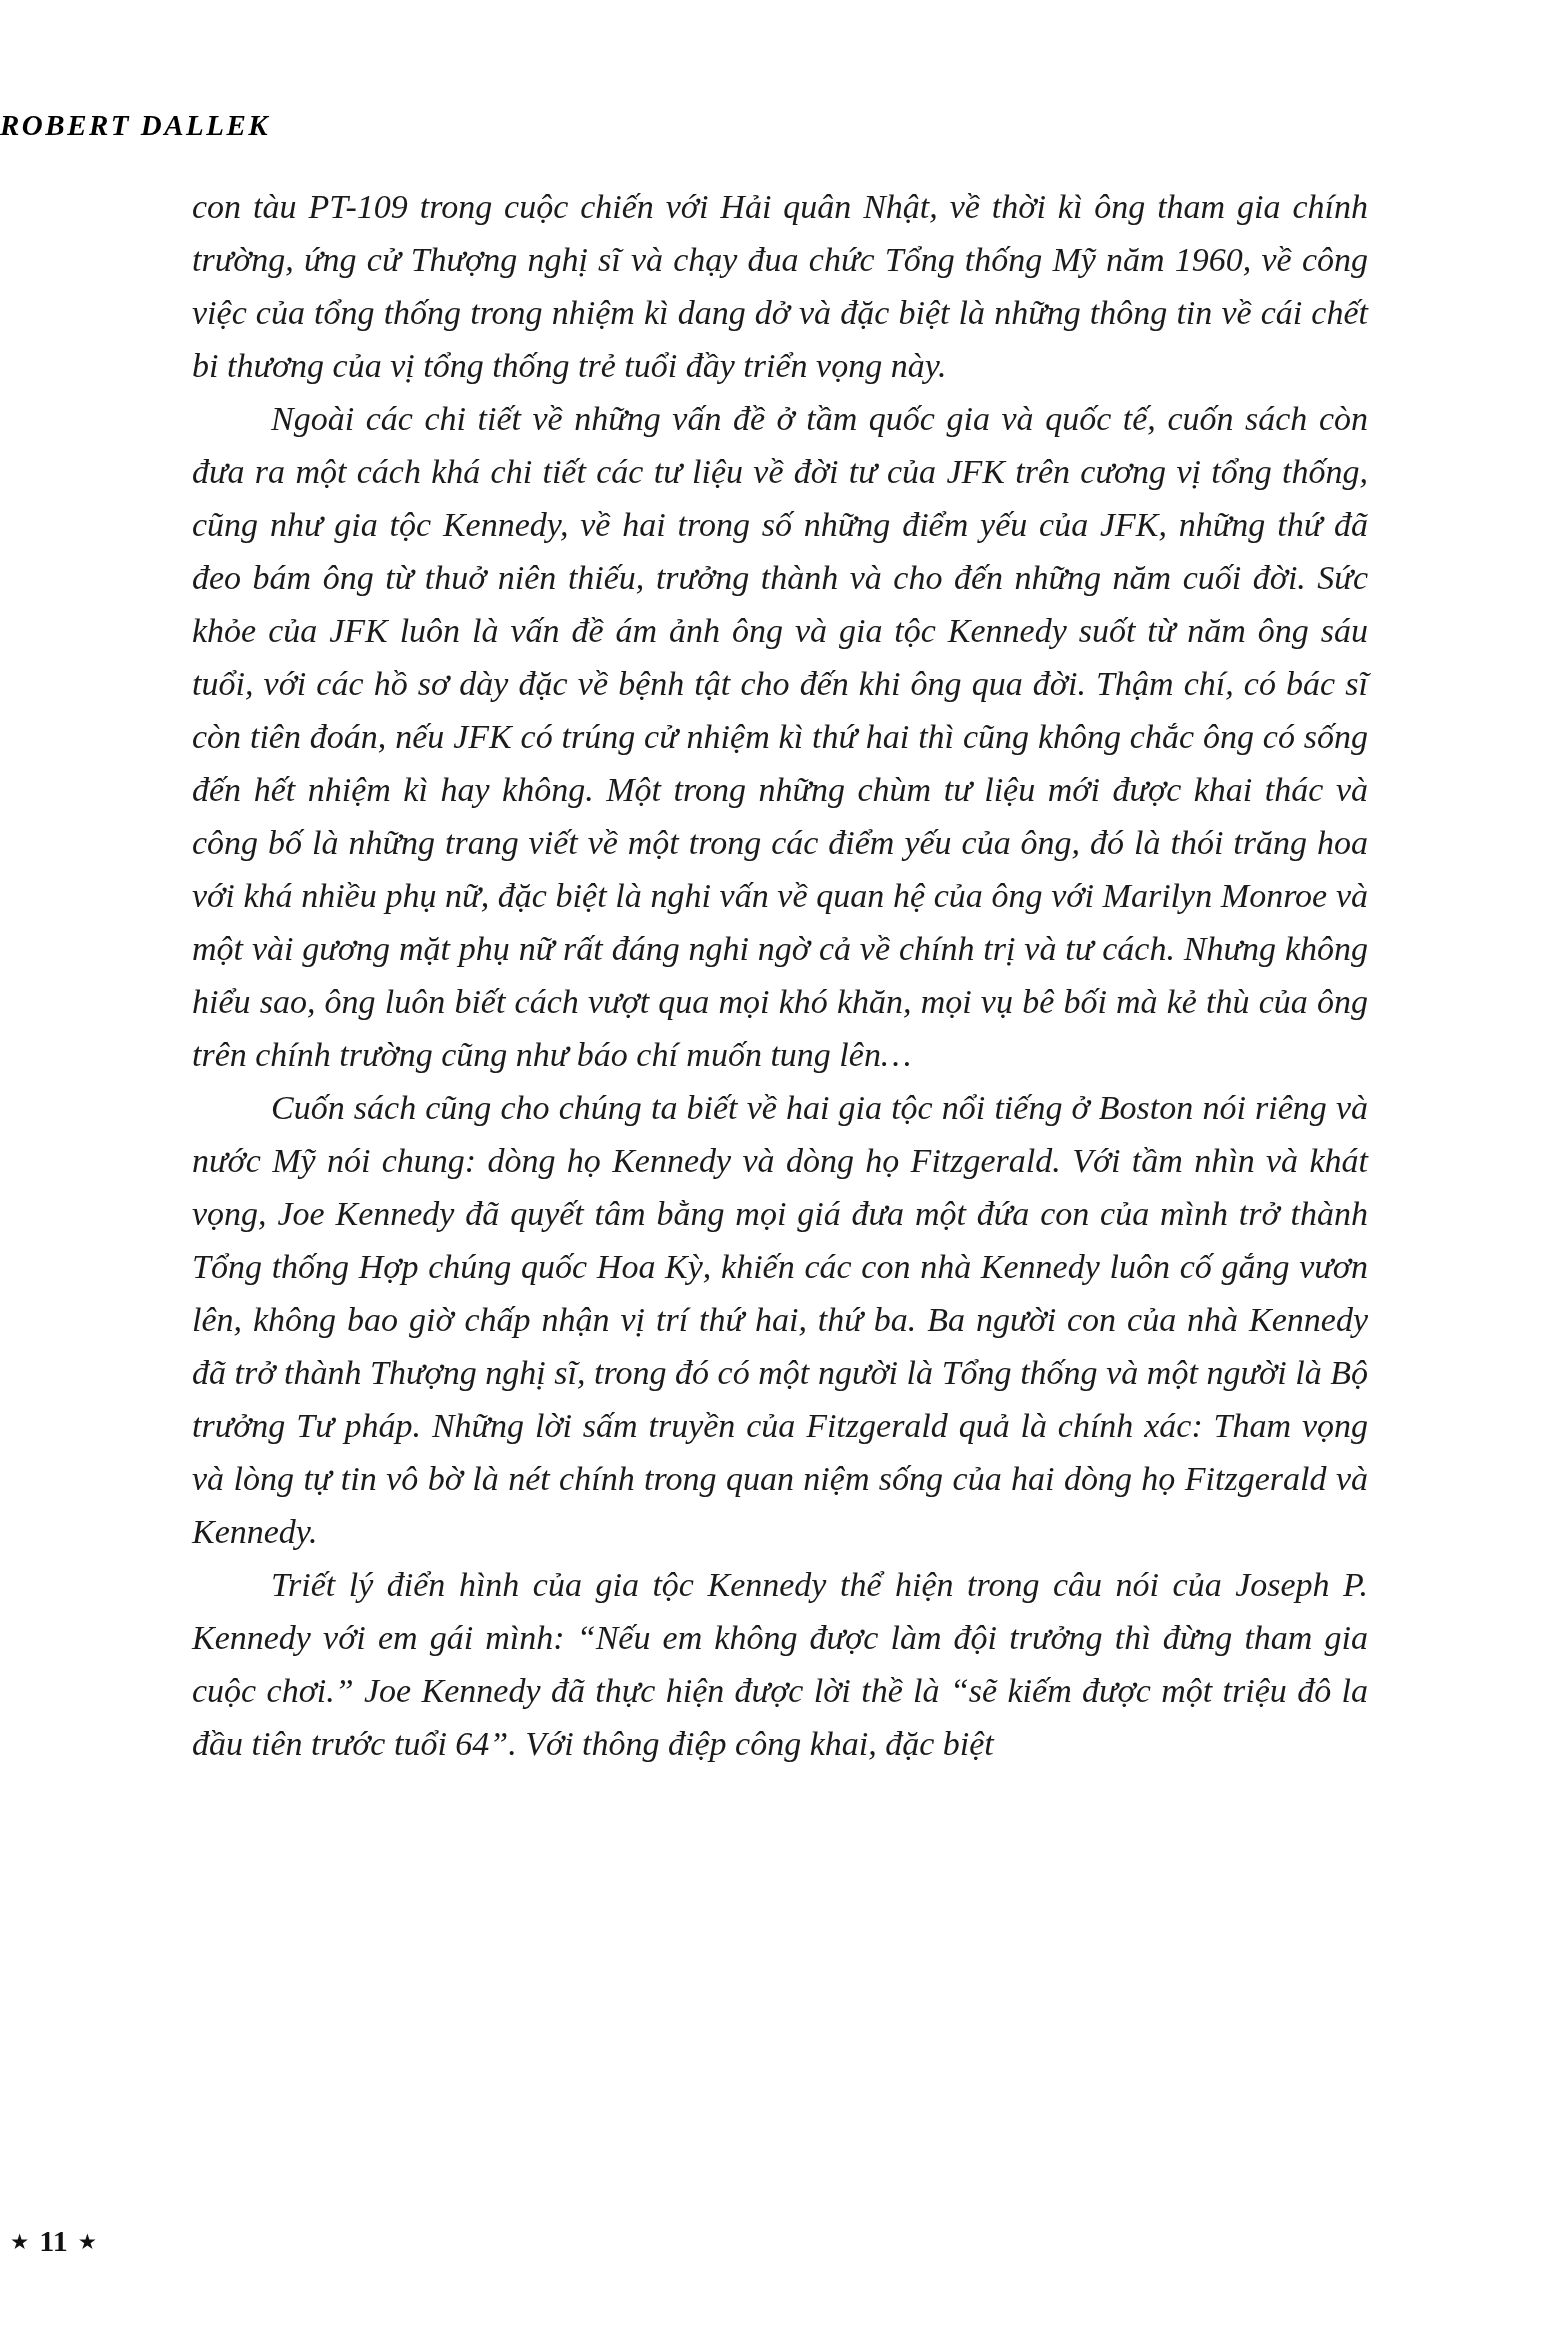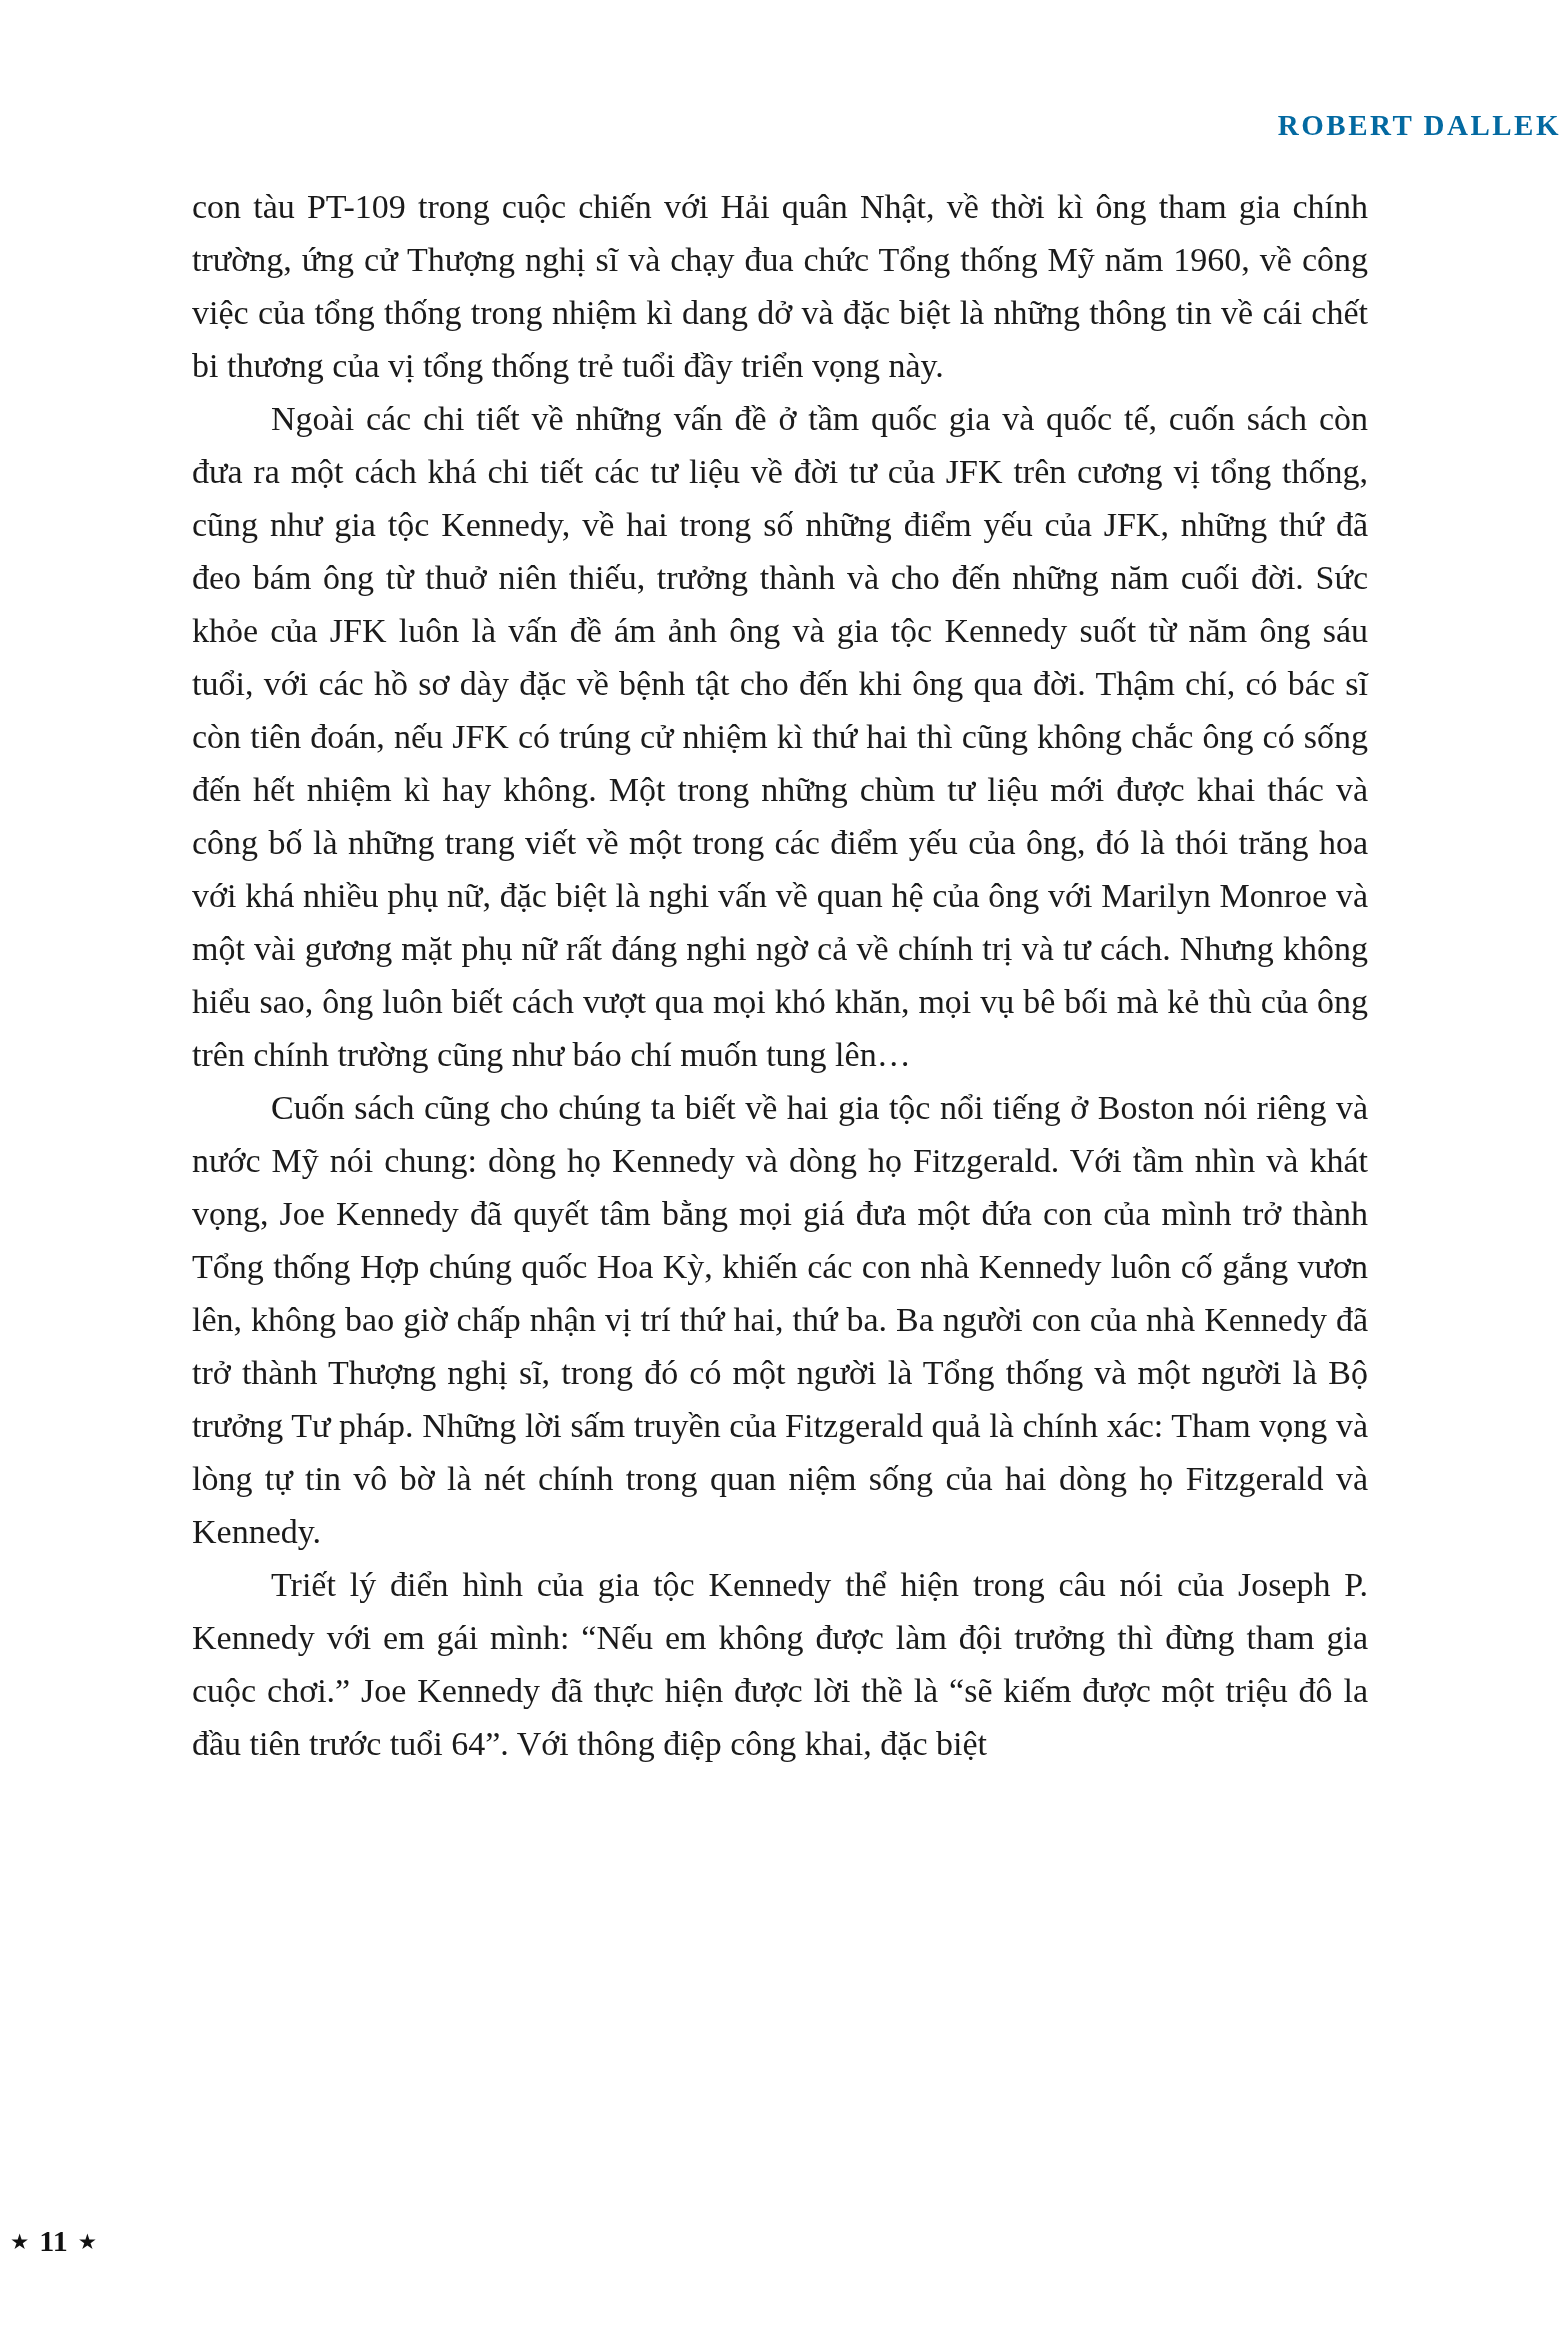"ROBERT DALLEK" .running-header { color: #0369a1 -> #000000; font-style: none -> italic; text-align: right -> left }
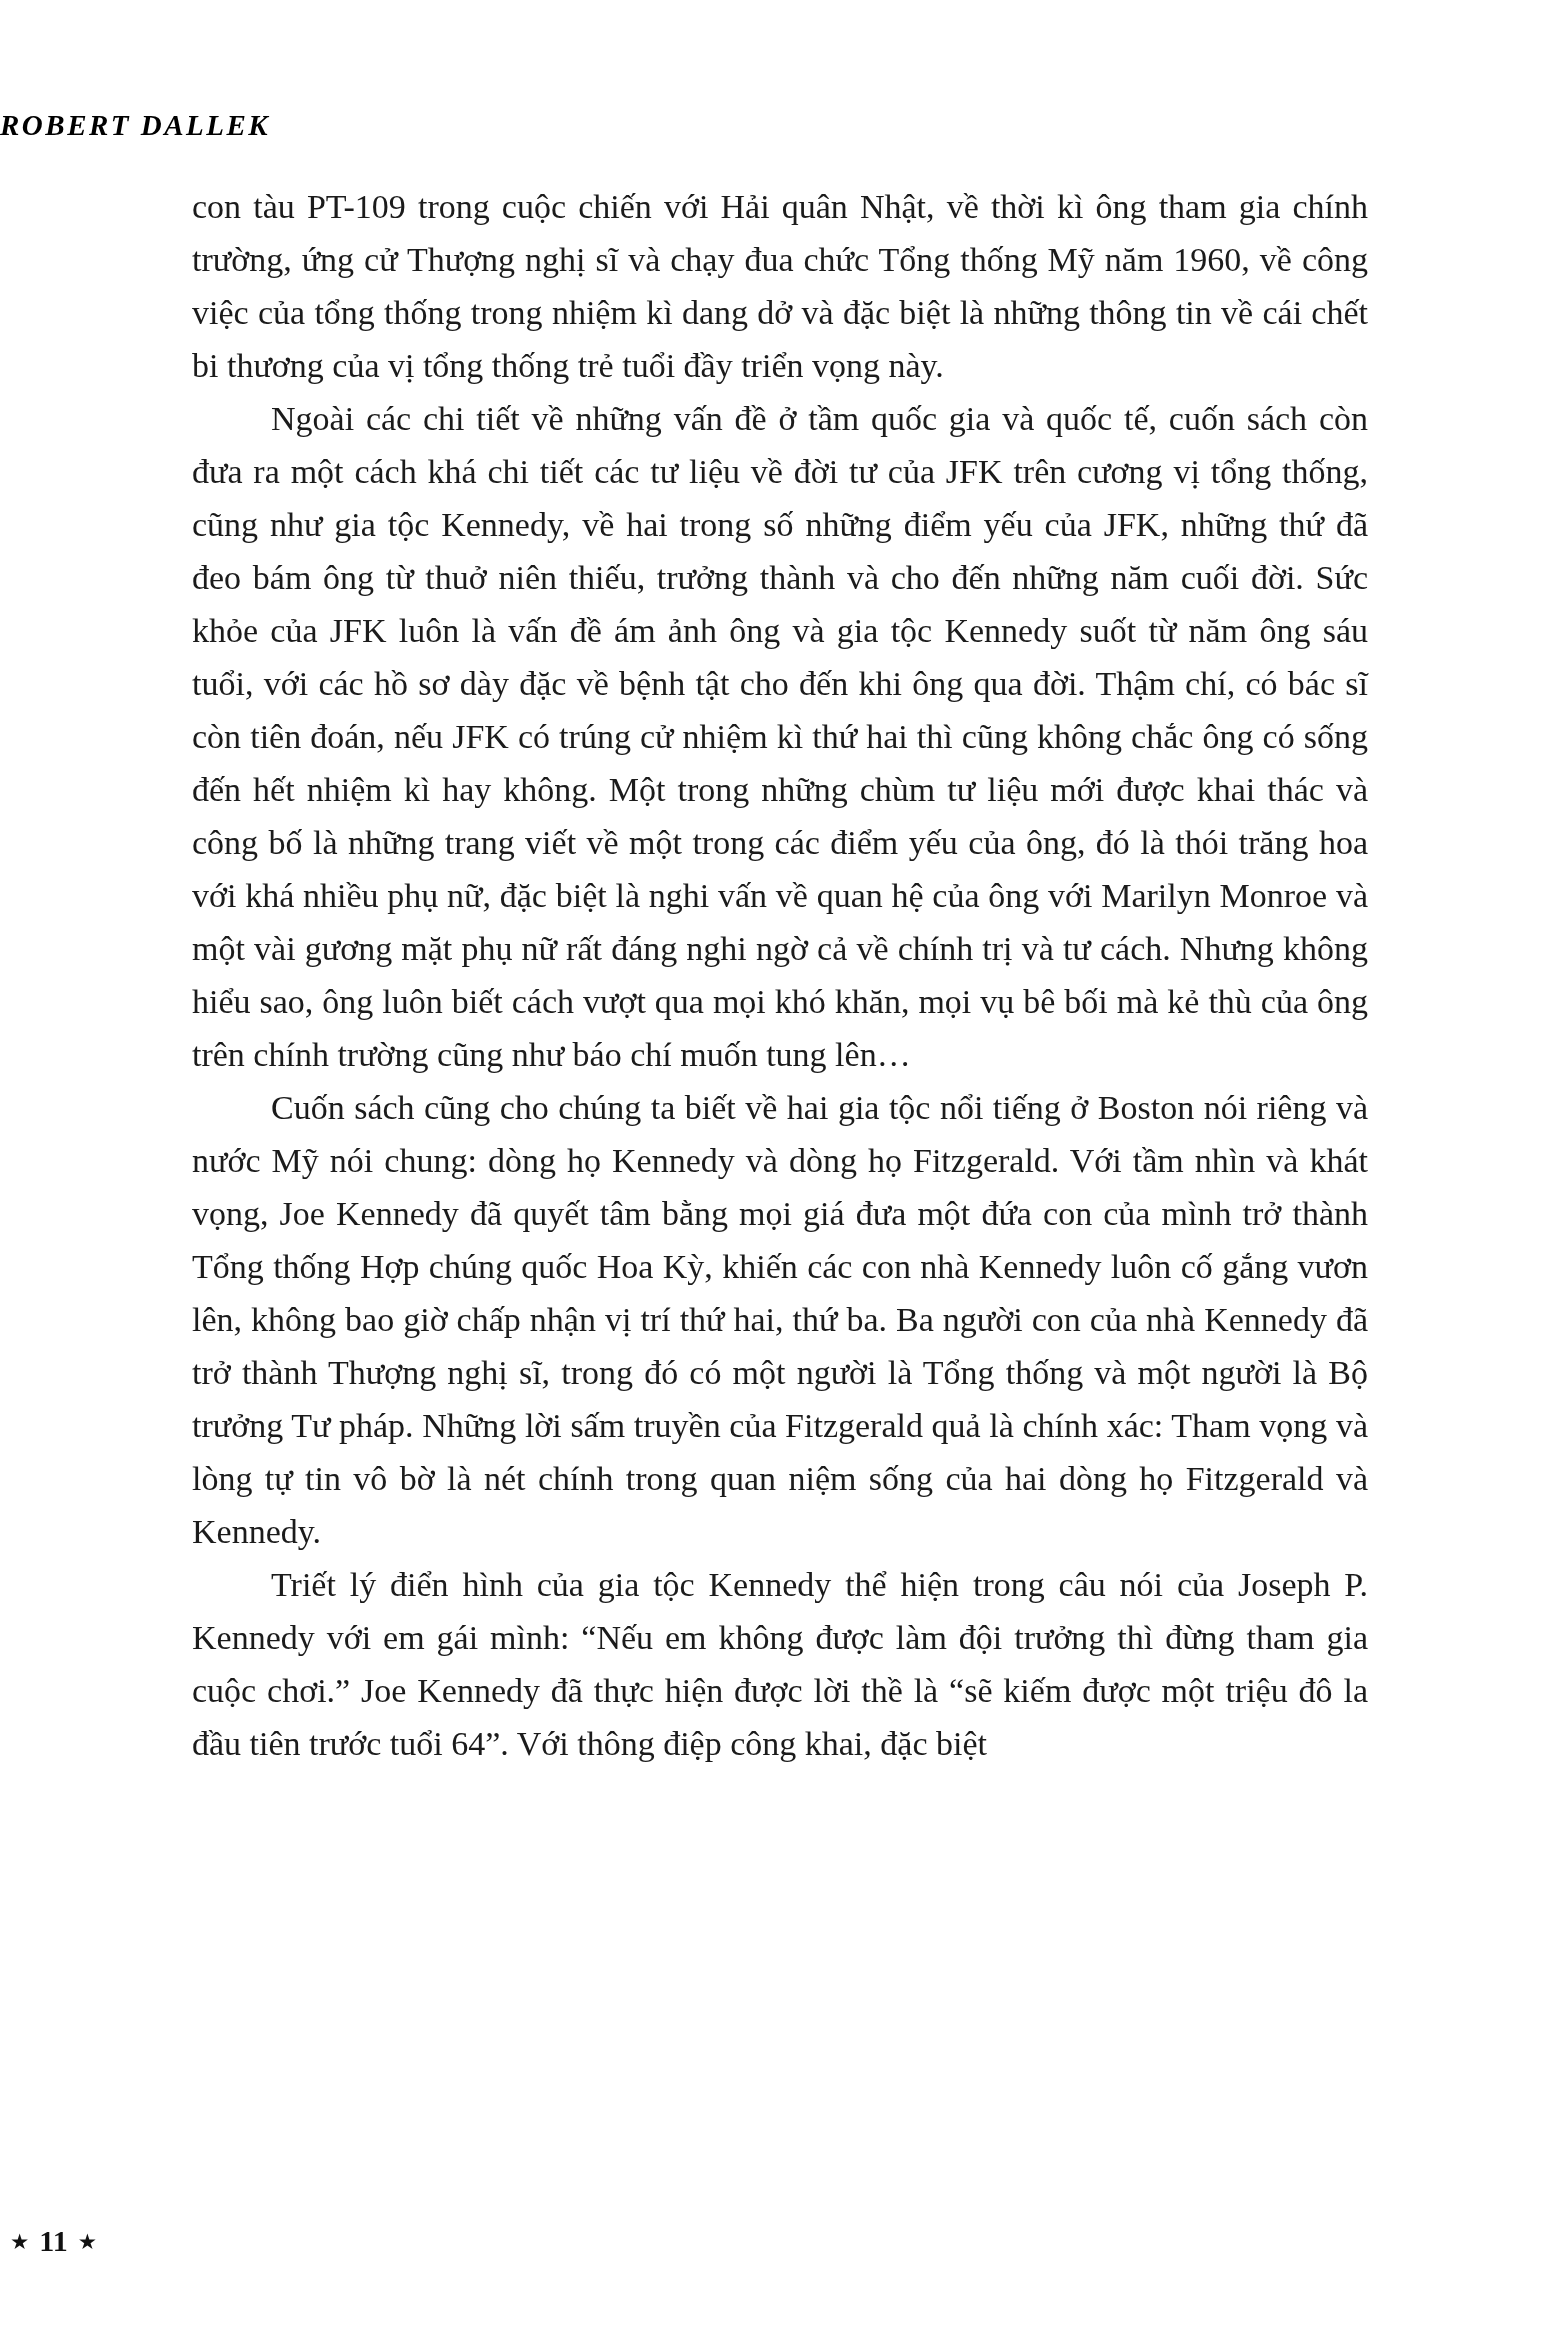"con tàu PT-109 trong cuộc" .para { font-style: none -> italic }
